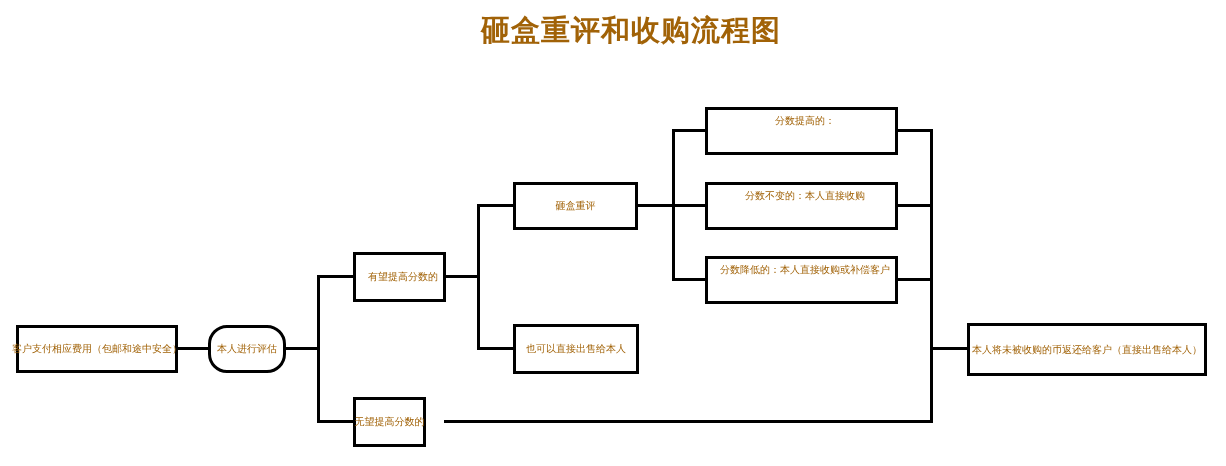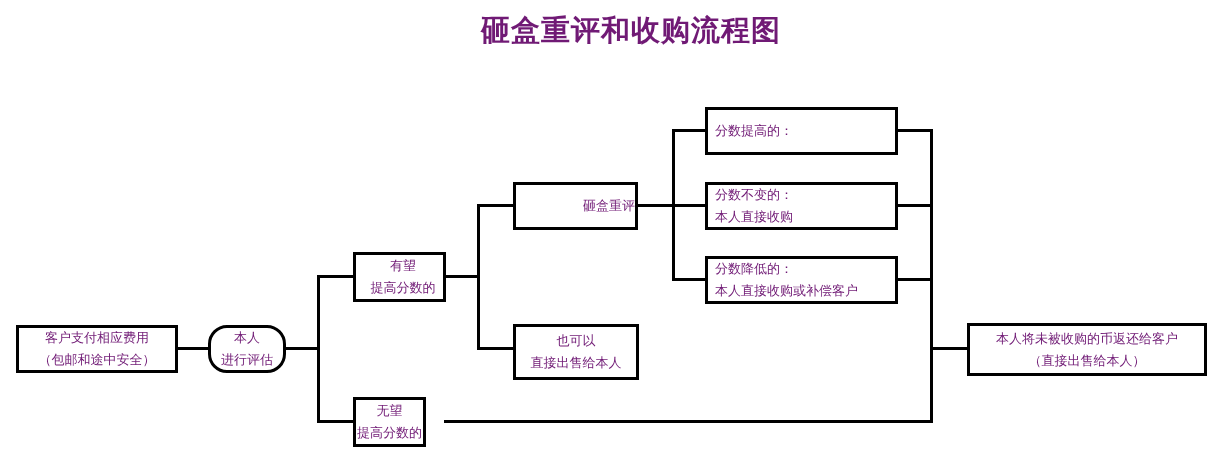"砸盒重评和收购流程图" #canvas { color: #701a75 -> #a16207 }
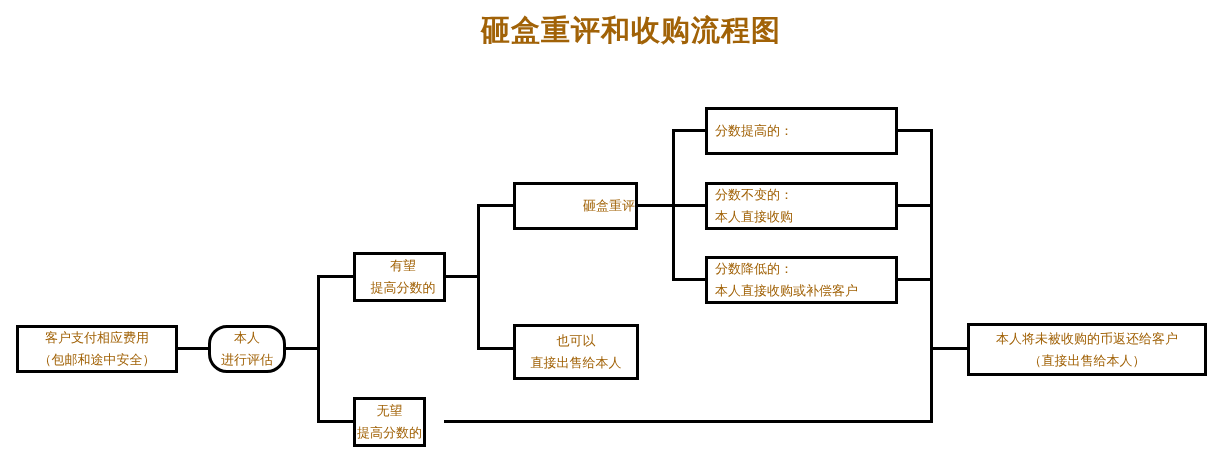"分数提高的：" .node { flex-direction: column -> row; font-size: 13px -> 10px }
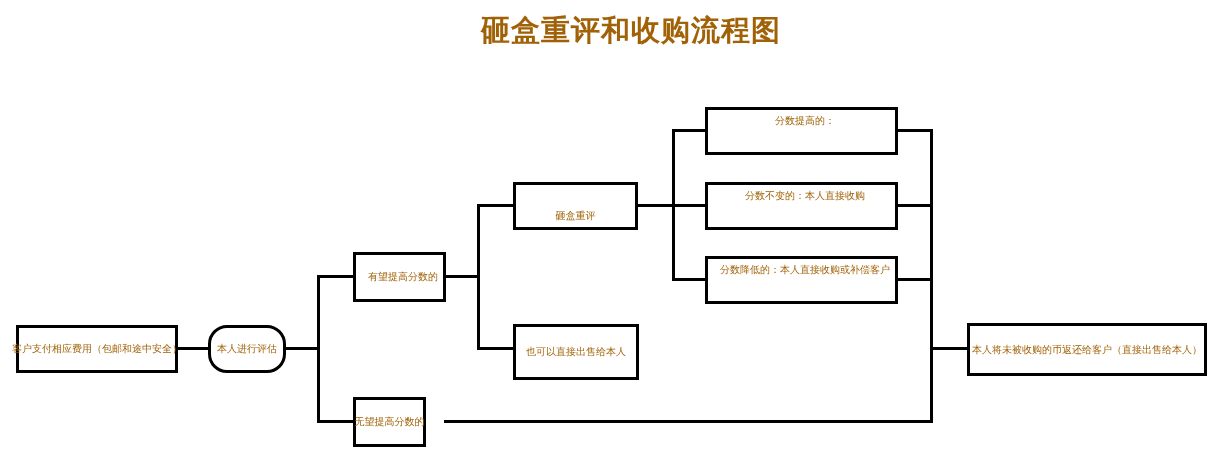"砸盒重评" div.node { align-items: flex-end -> none }
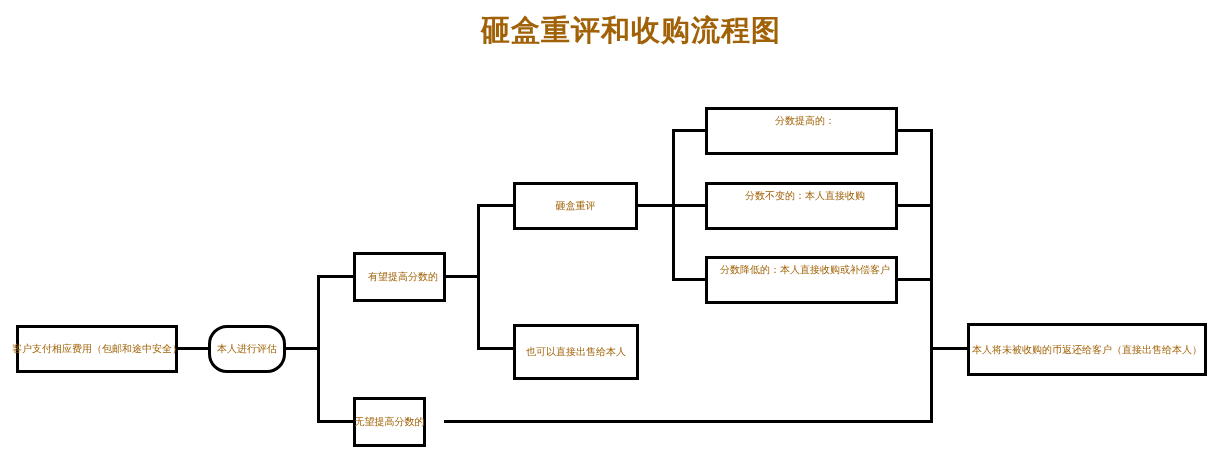"也可以" div.node { height: 56px -> 50px }
